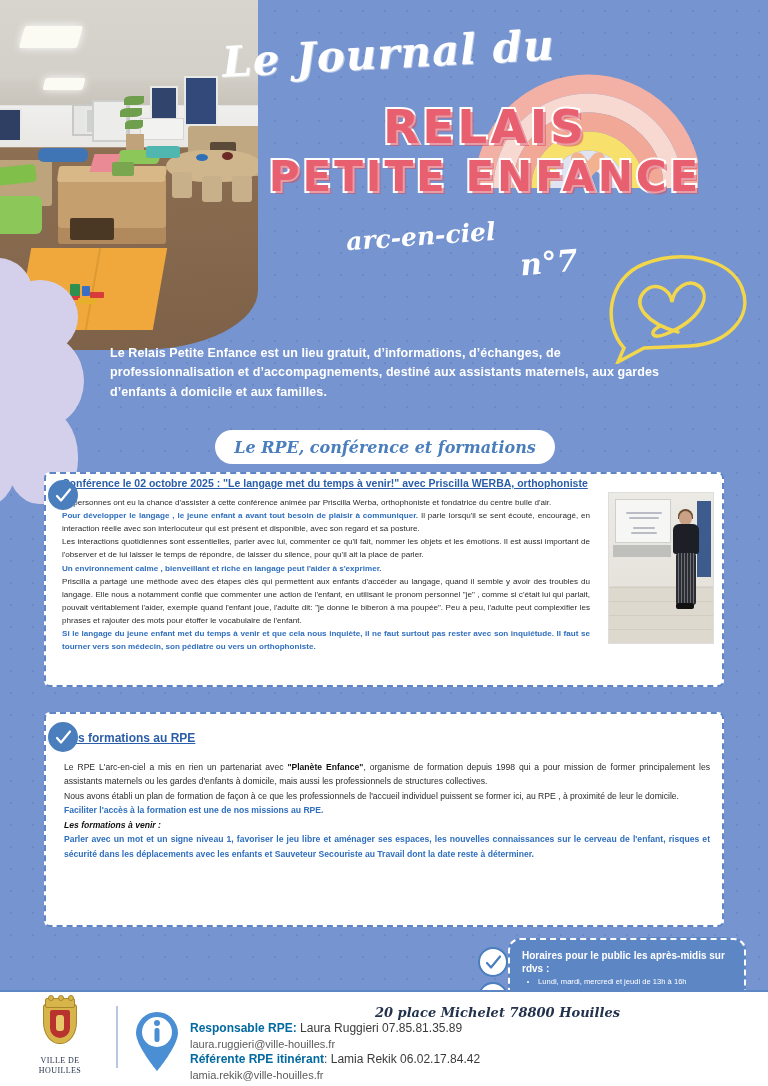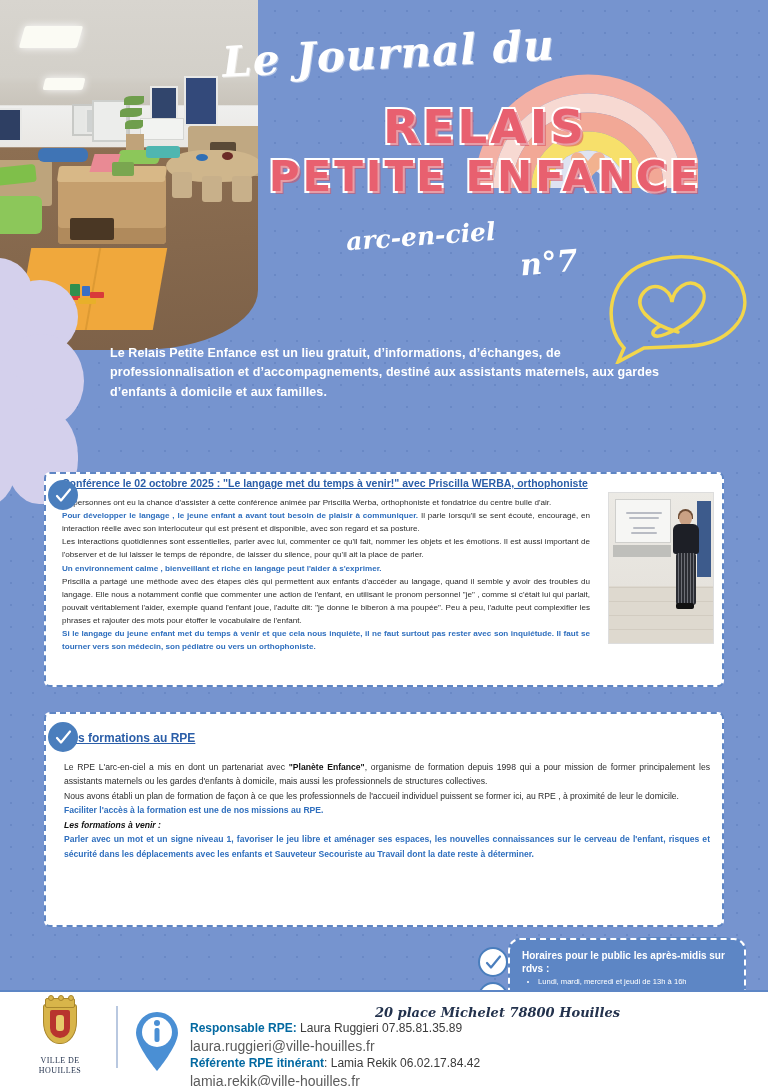"Le RPE, conférence et formations" div.pill { html: none -> <div> <span>Le RPE, conférence et formations</span> </div> }
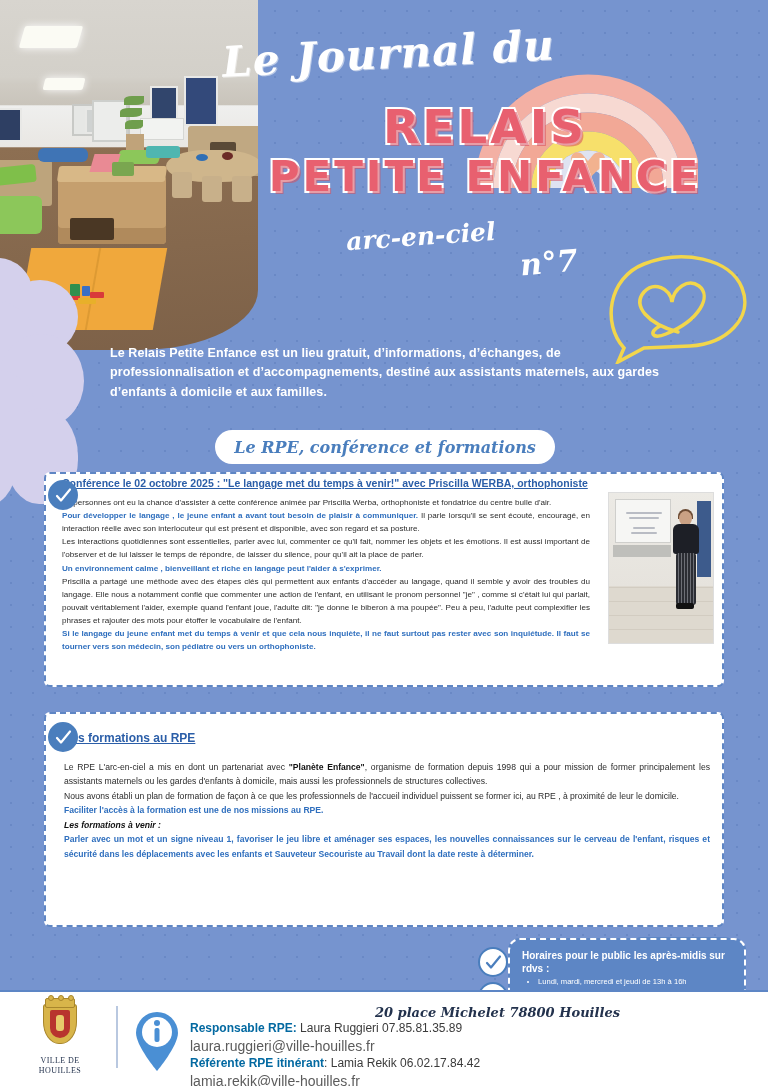"Le RPE L'arc-en-ciel a mis" span { text: dont -> rien }
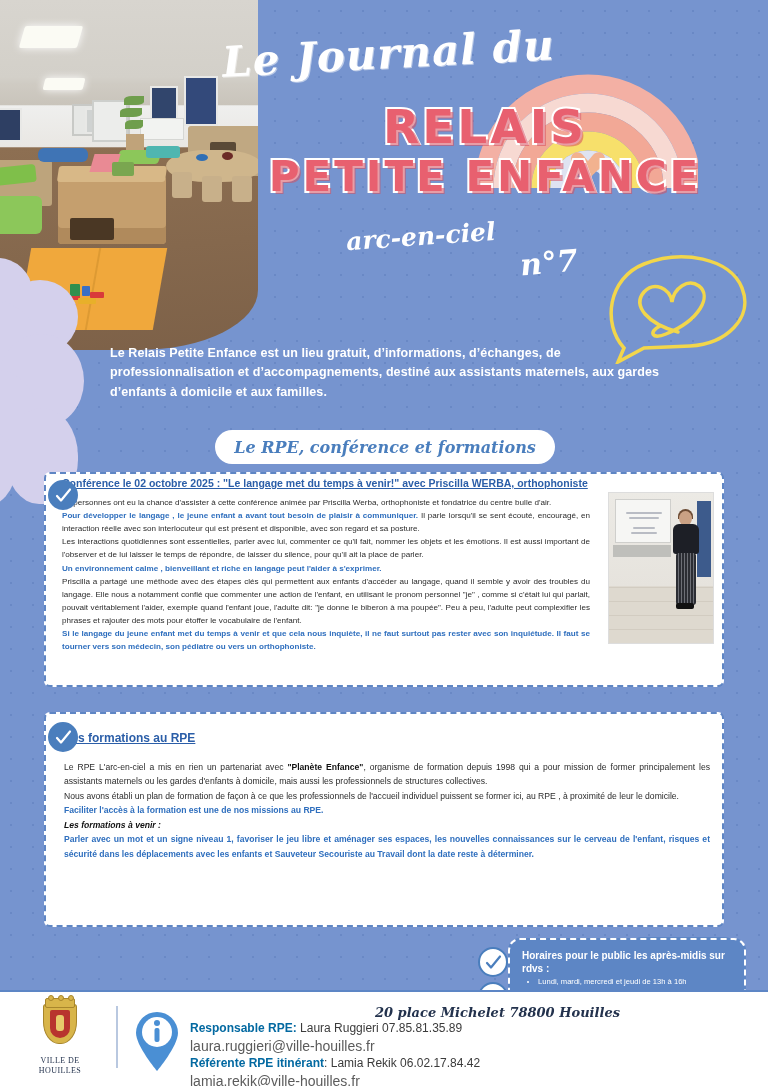"laura.ruggieri@ville-houilles.fr" .c-mail { font-size: 14px -> 11px }
